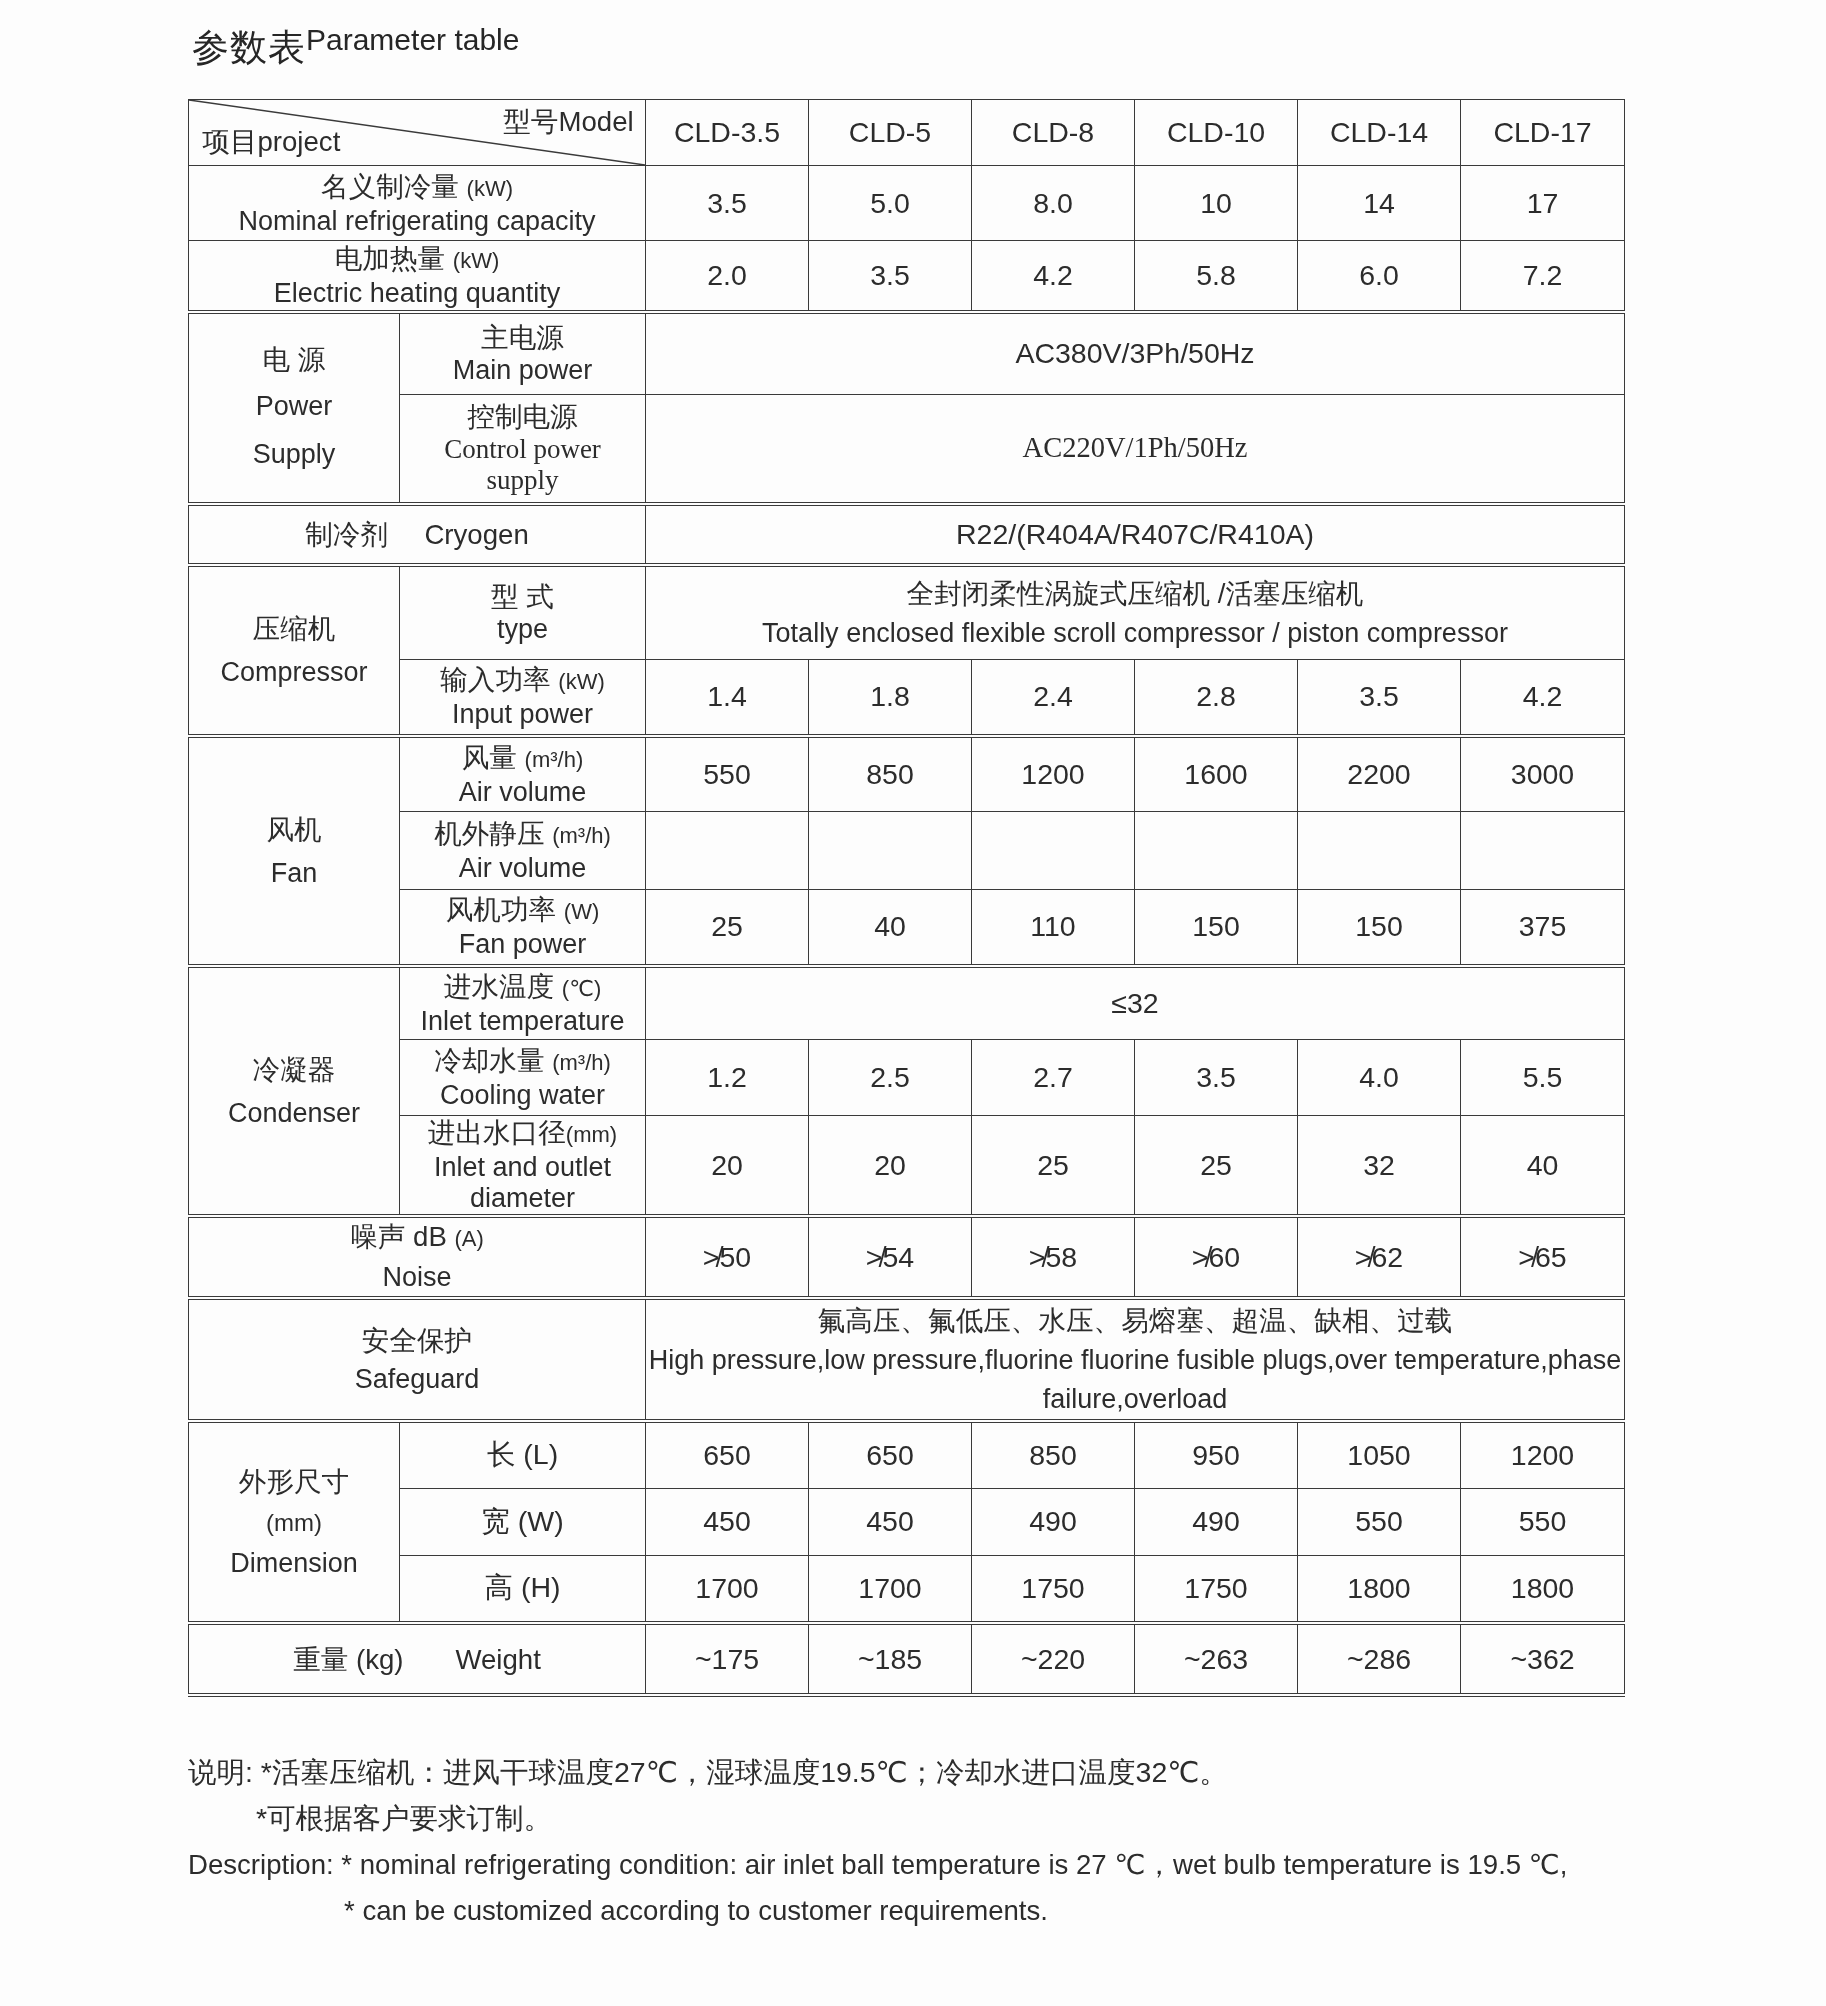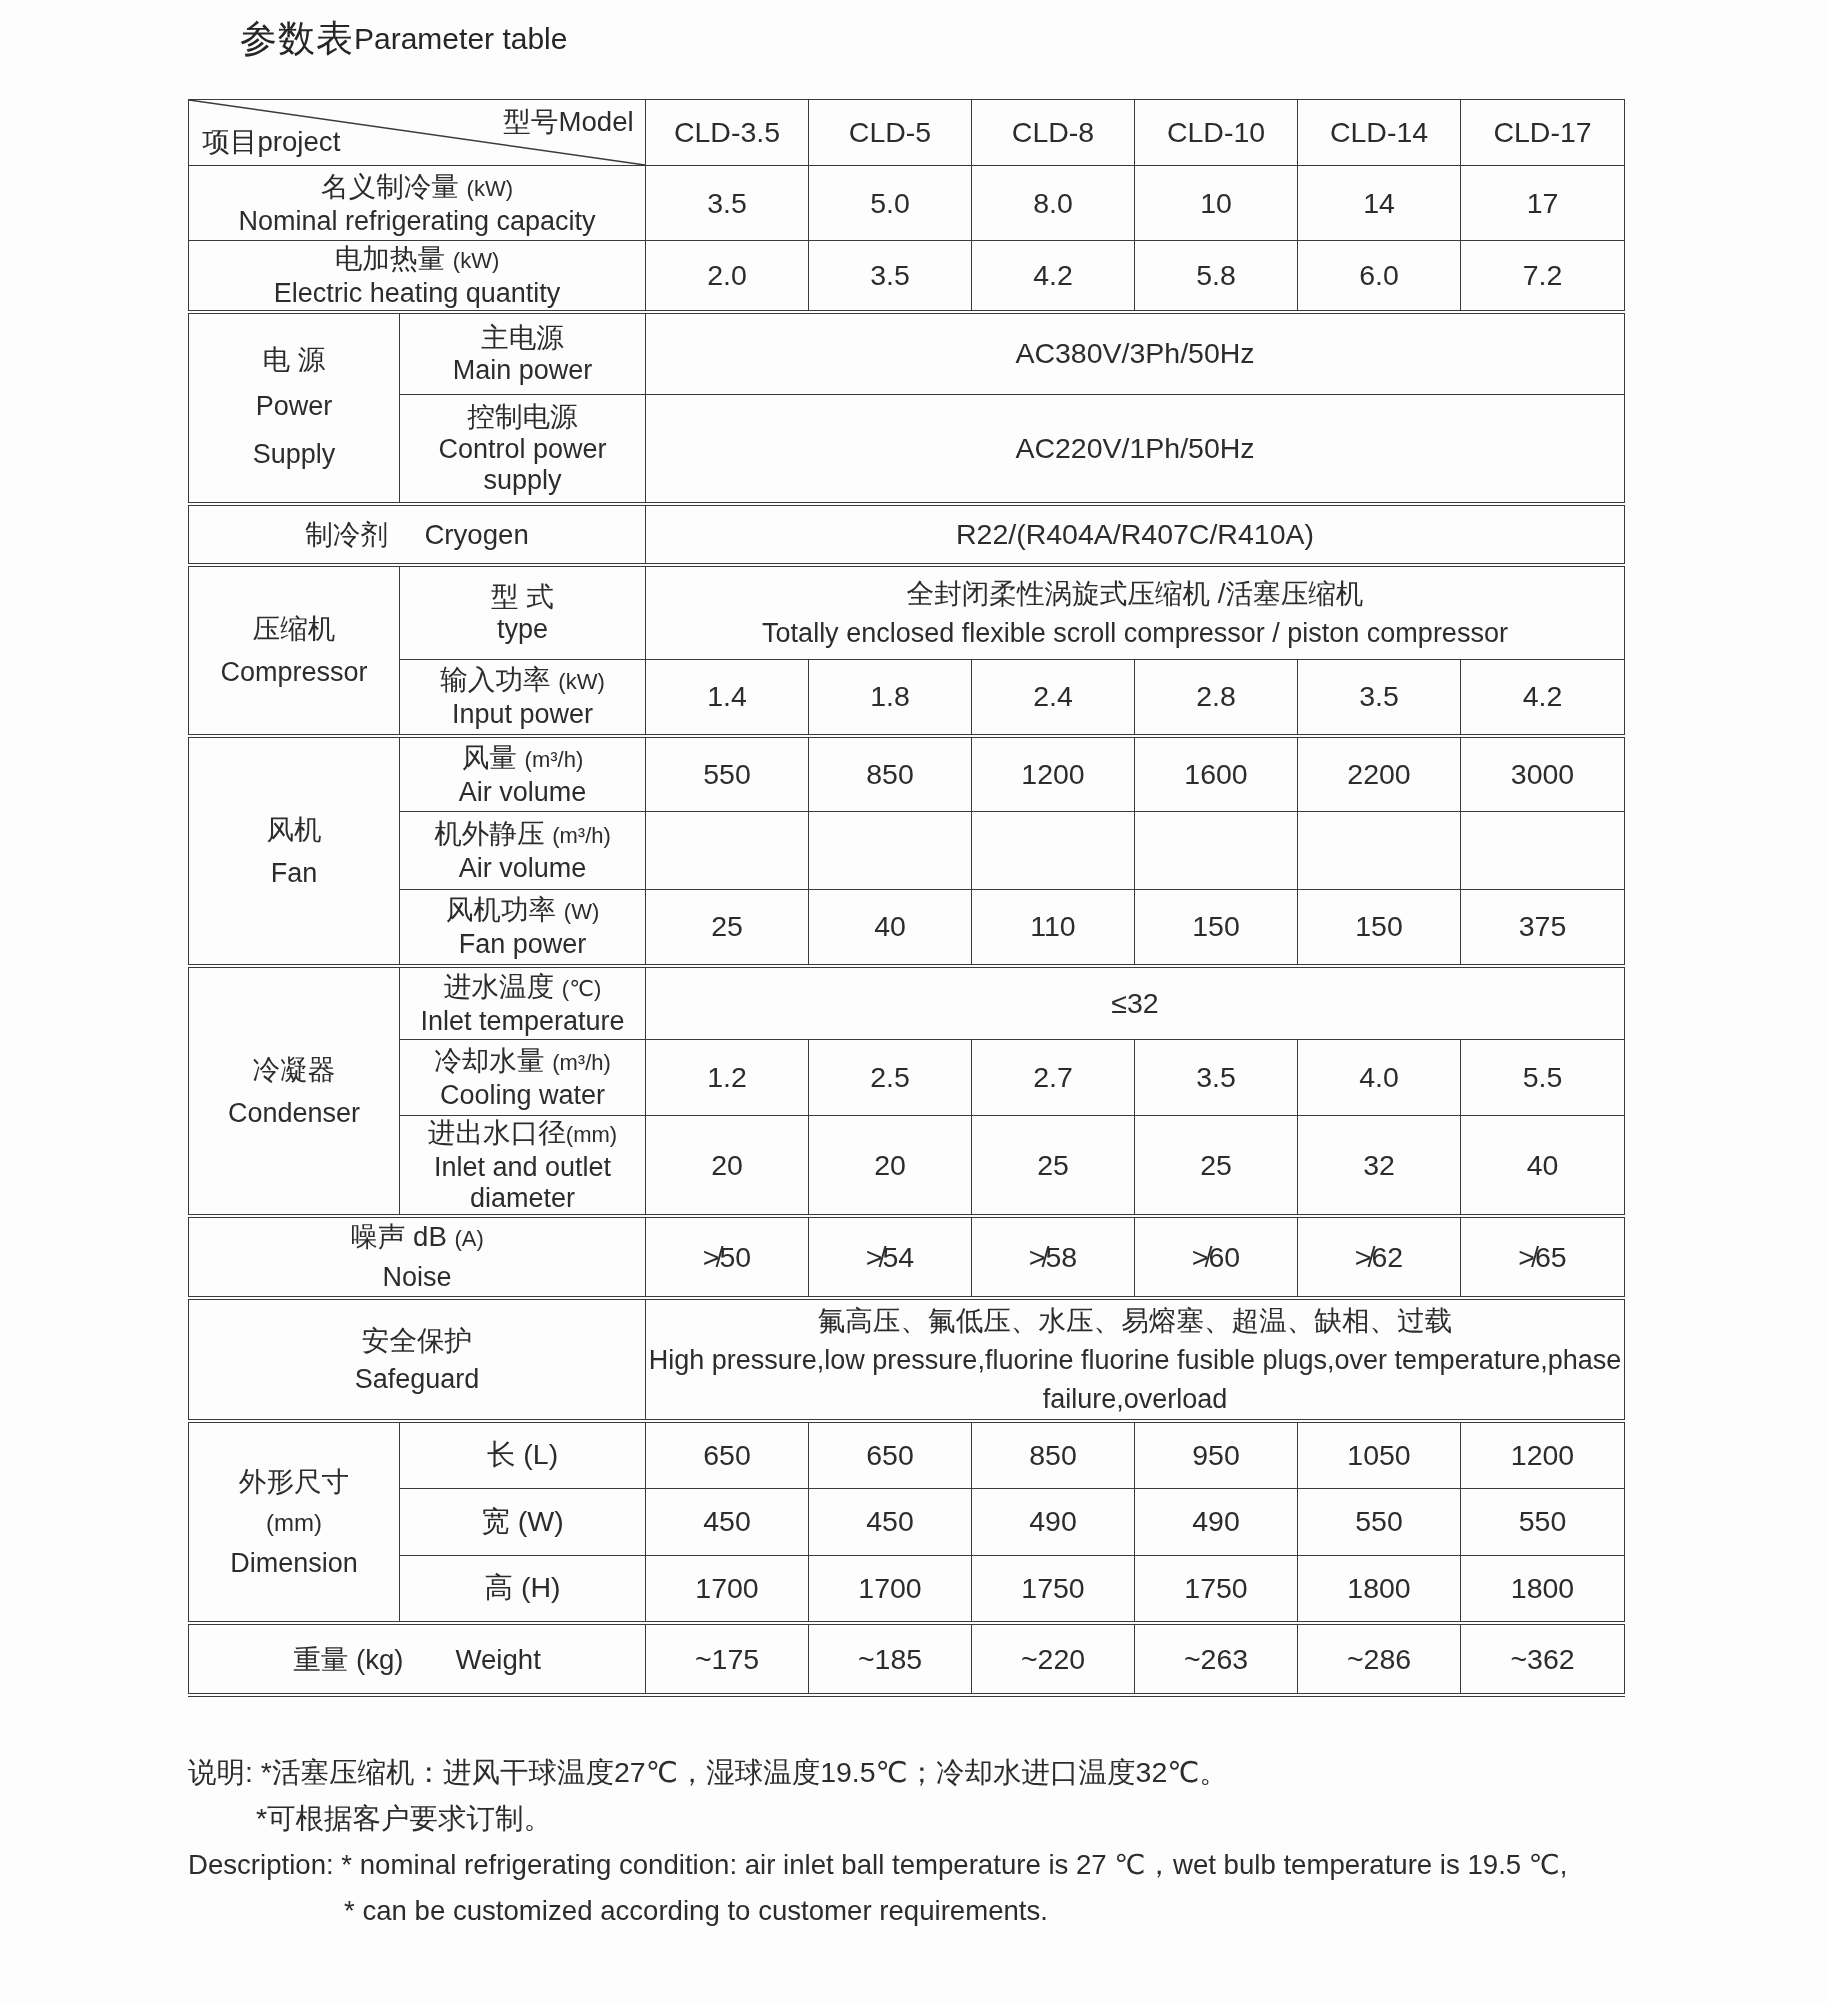"参数表" .title { align-items: center -> flex-start; margin-left: 48px -> none; top: 14px -> 23px }
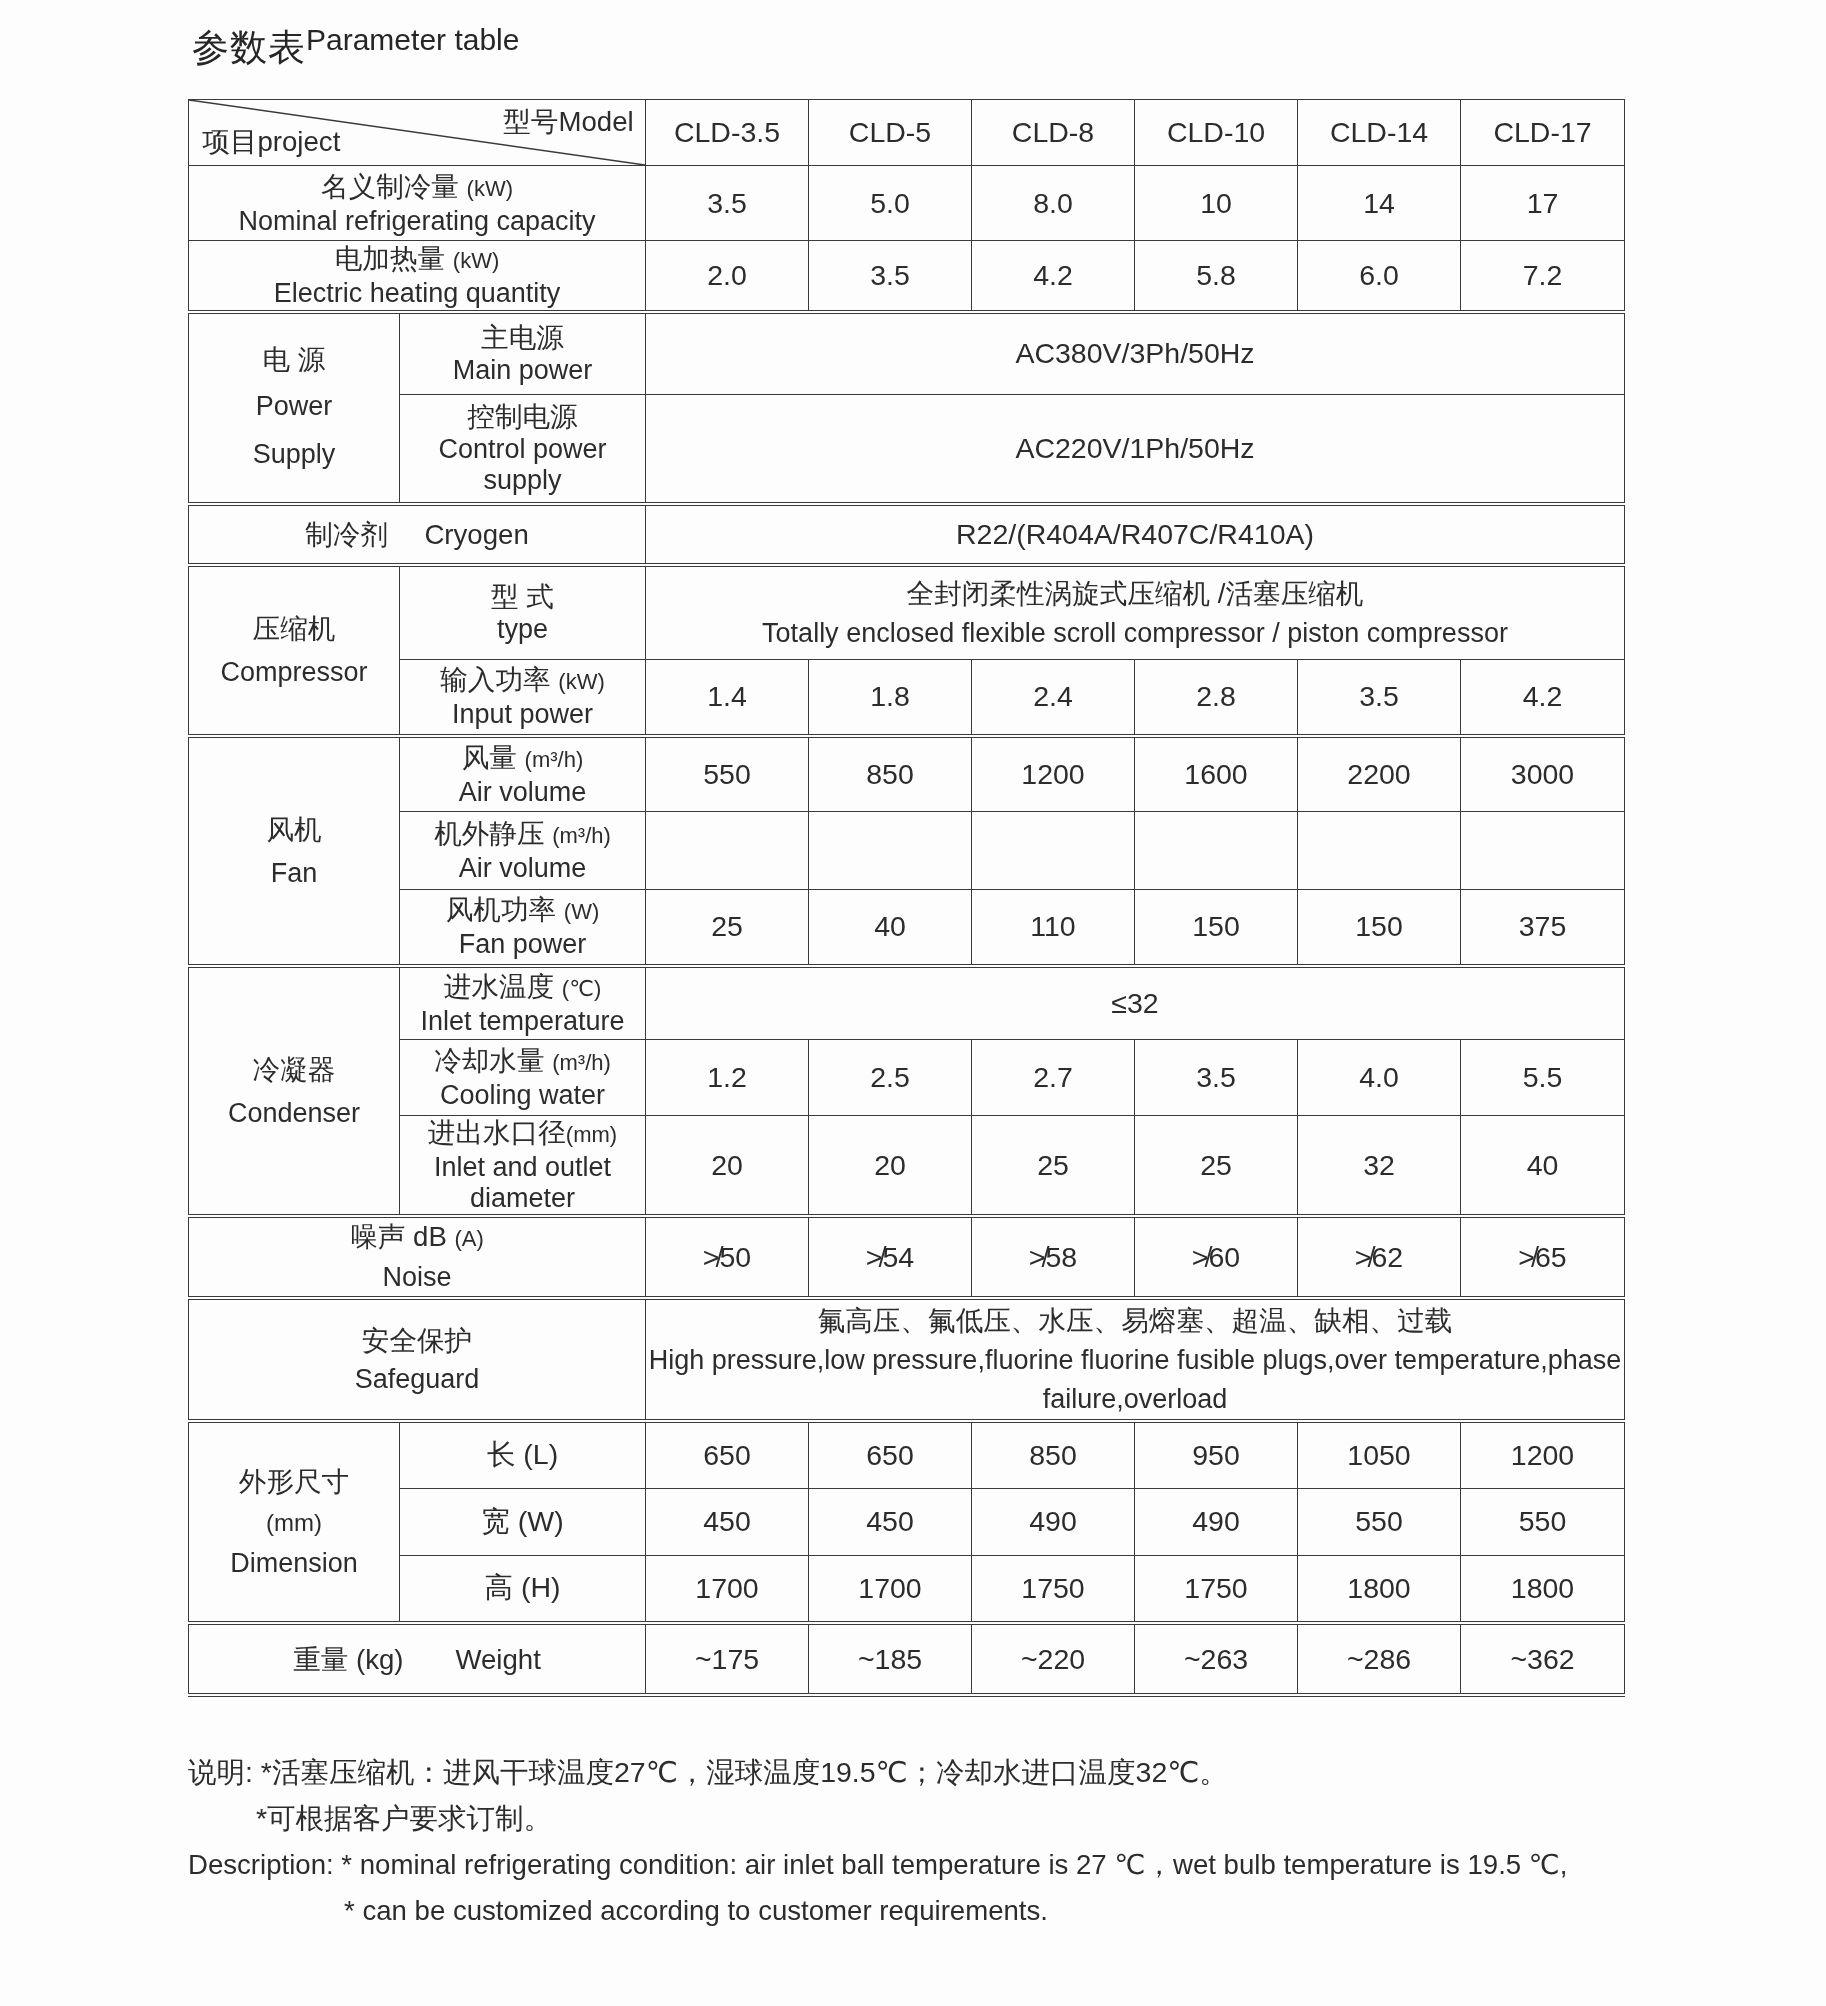"控制电源" tr.r-pc { font-family: none -> Liberation Serif, serif }
